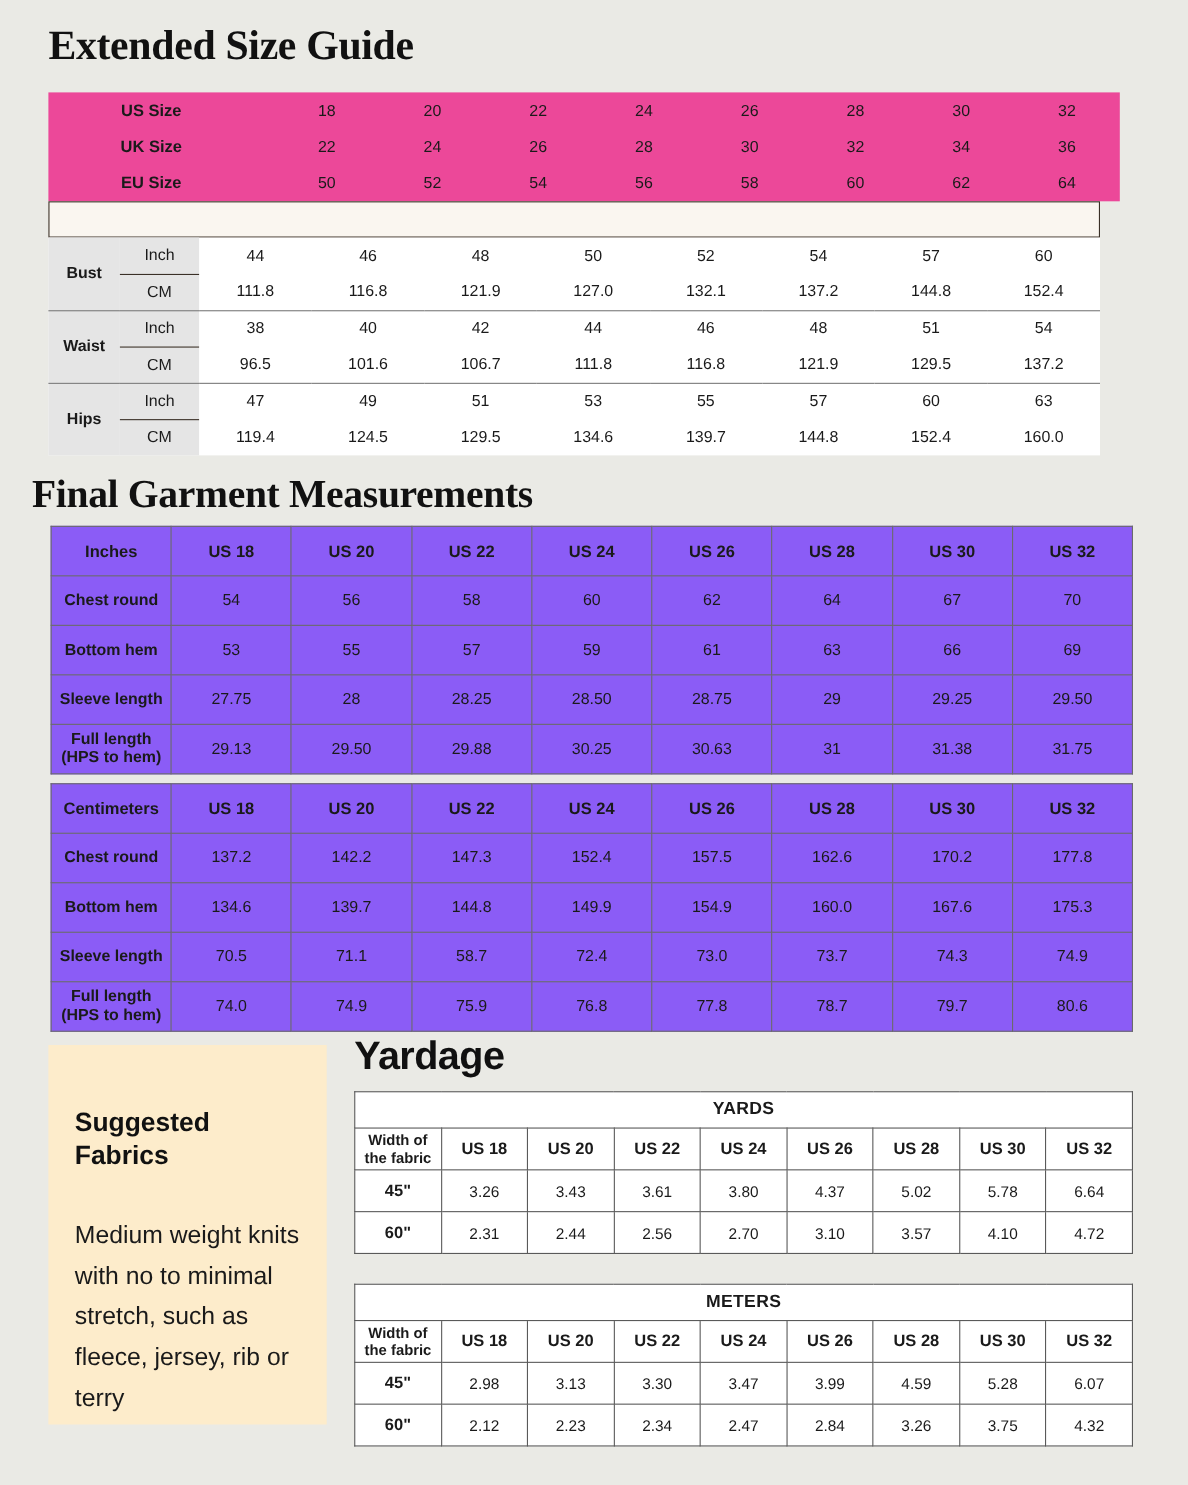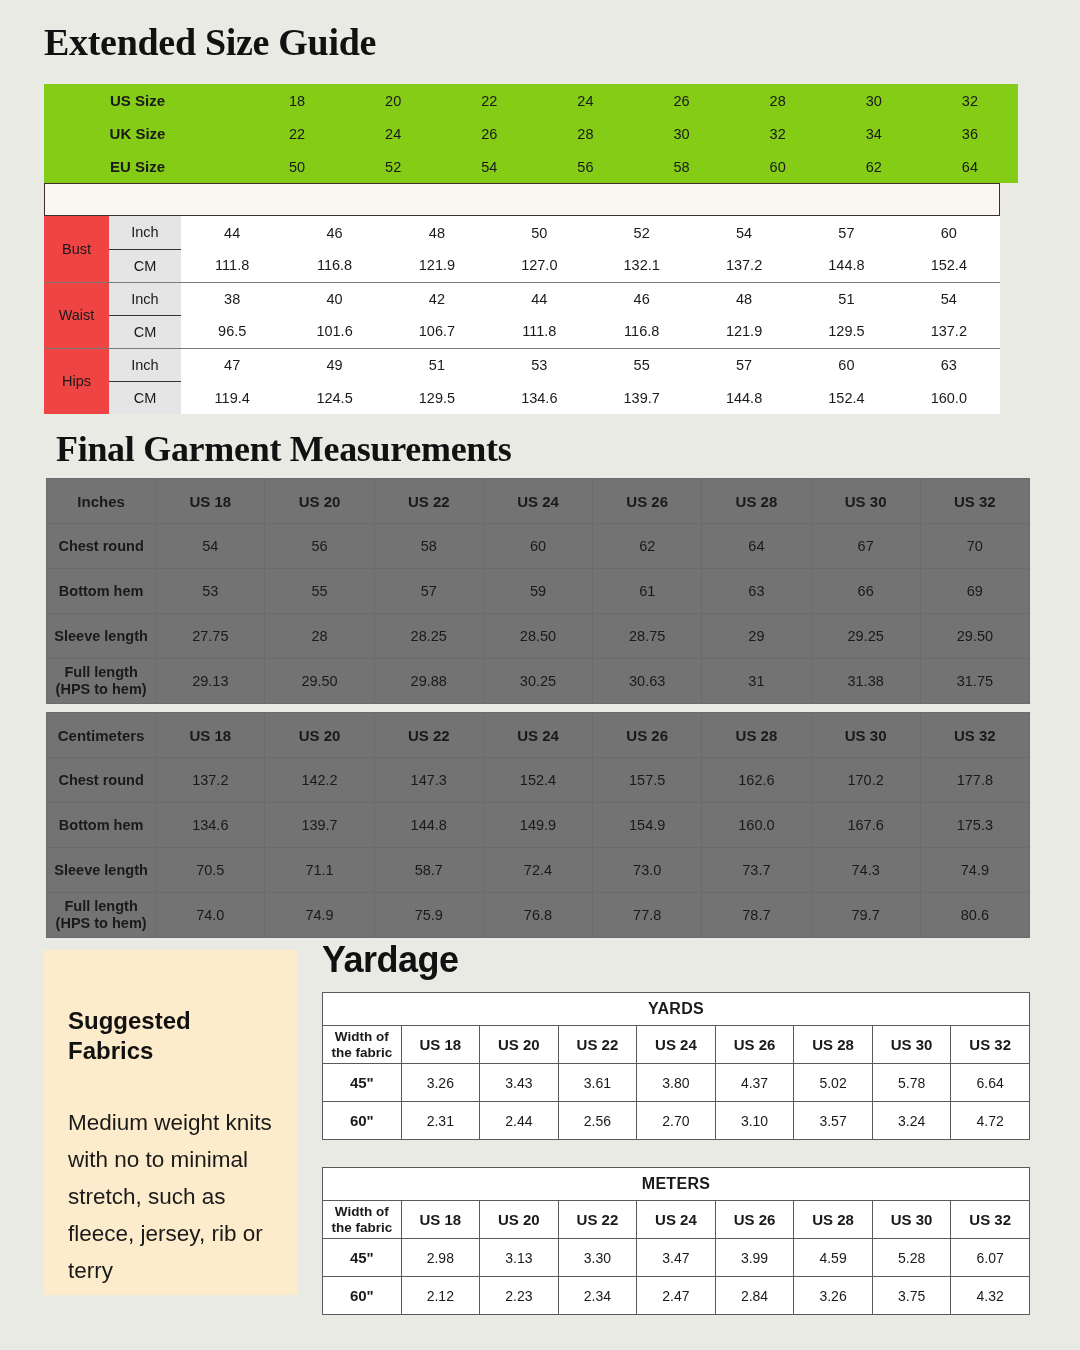"US Size" .sg-head { background: #84cc16 -> #ec4899 }
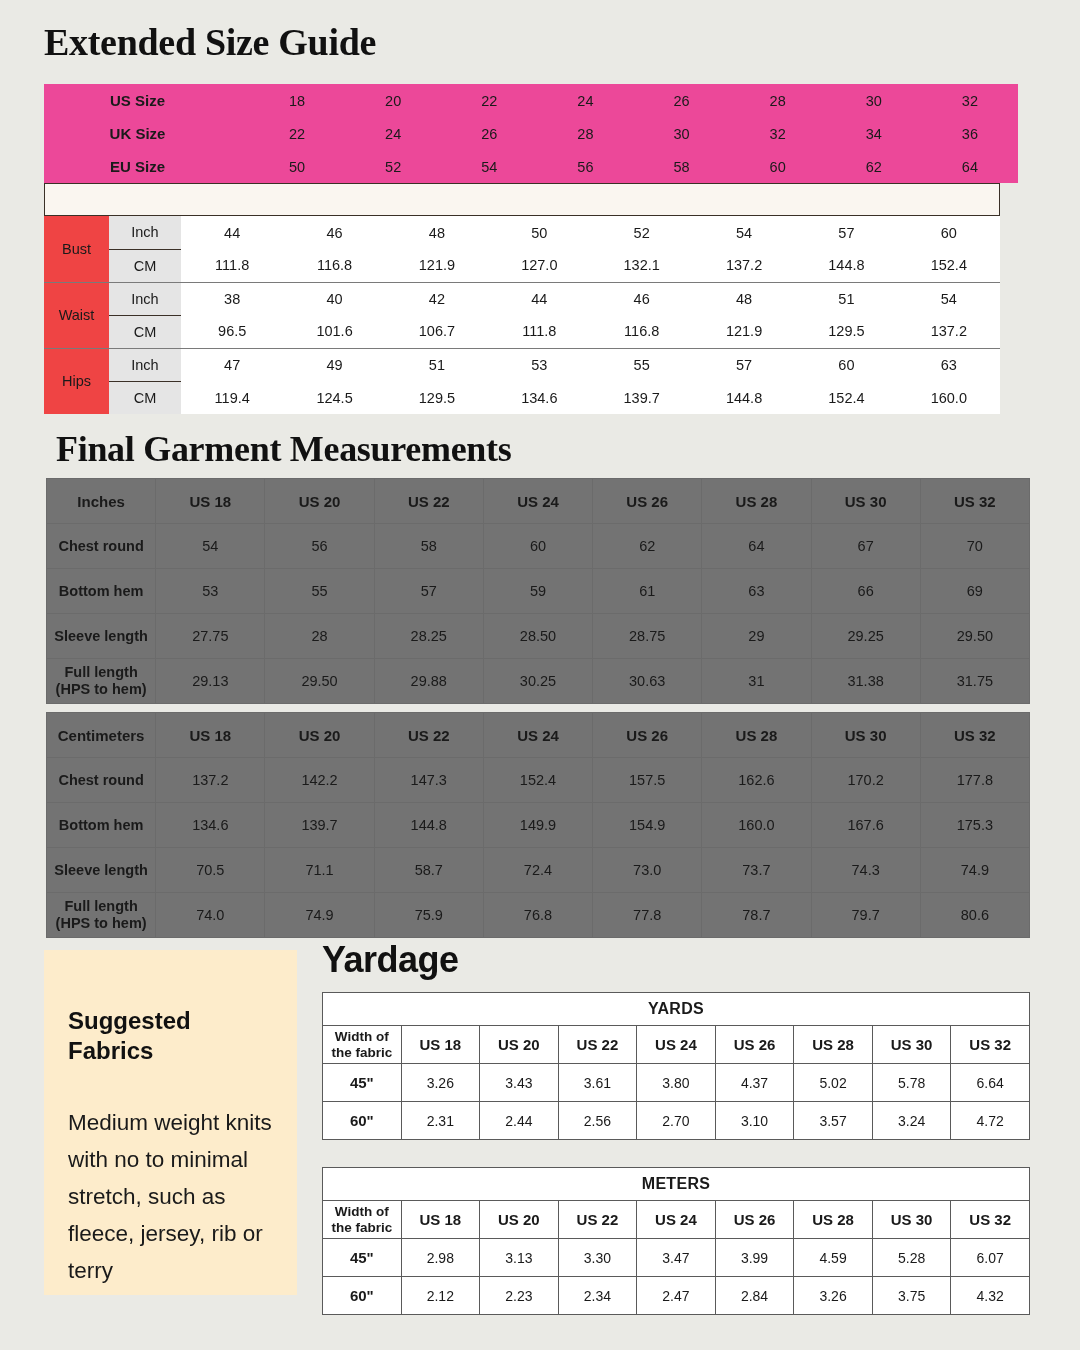"Bust" td.bm-group { background: #ef4444 -> #e5e5e5; font-weight: normal -> bold }
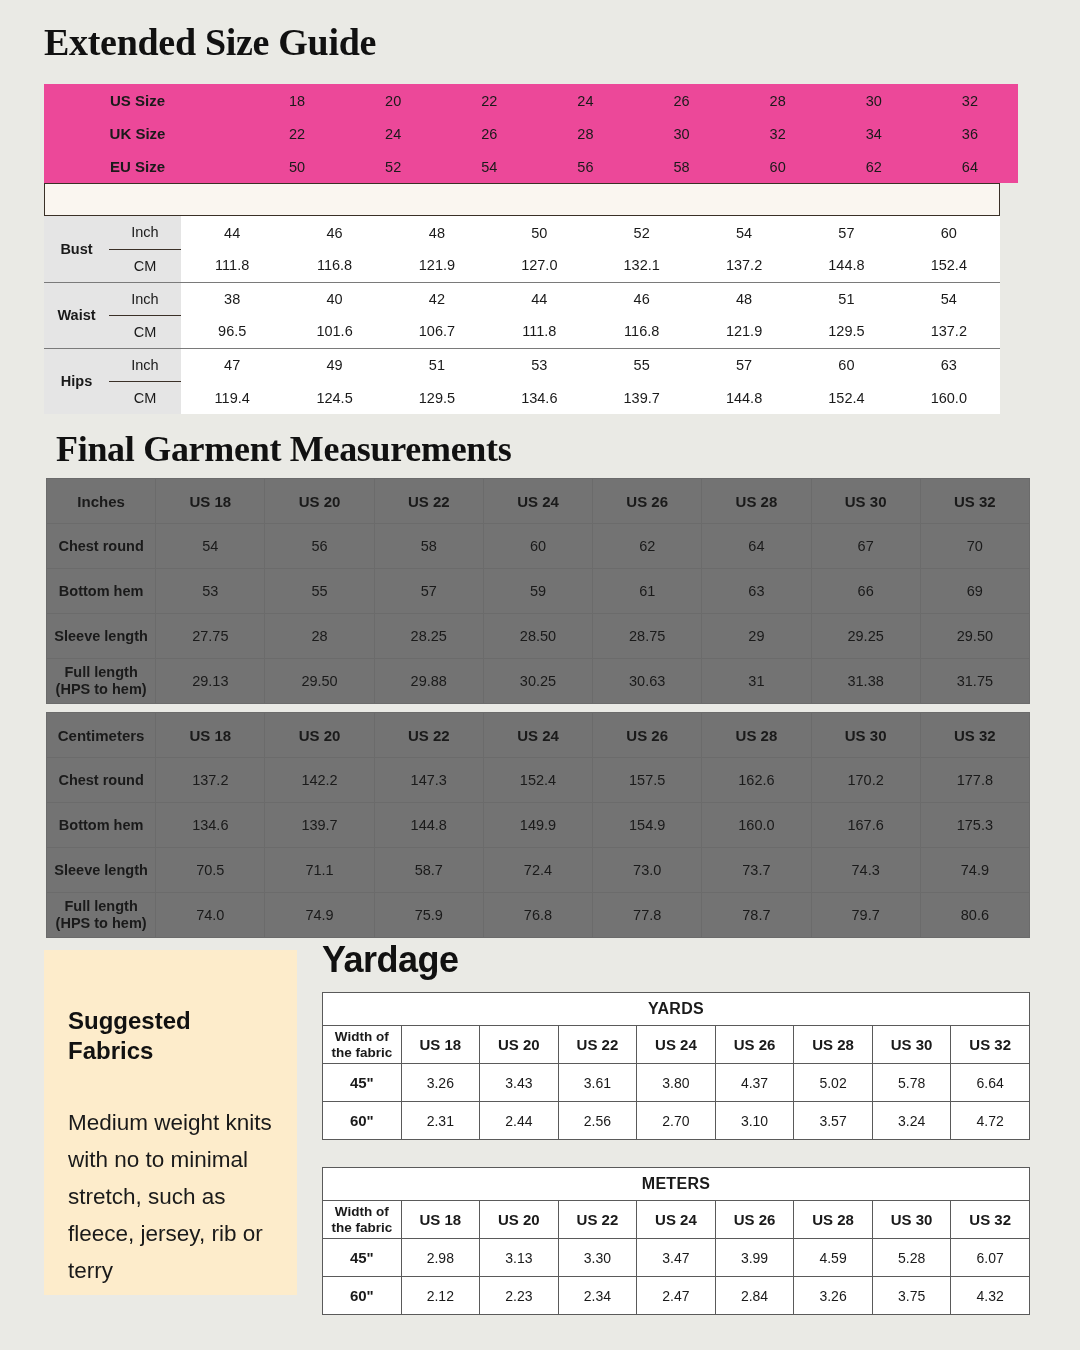"Final Garment Measurements" #title-final-garment { left: 56px -> 29px }
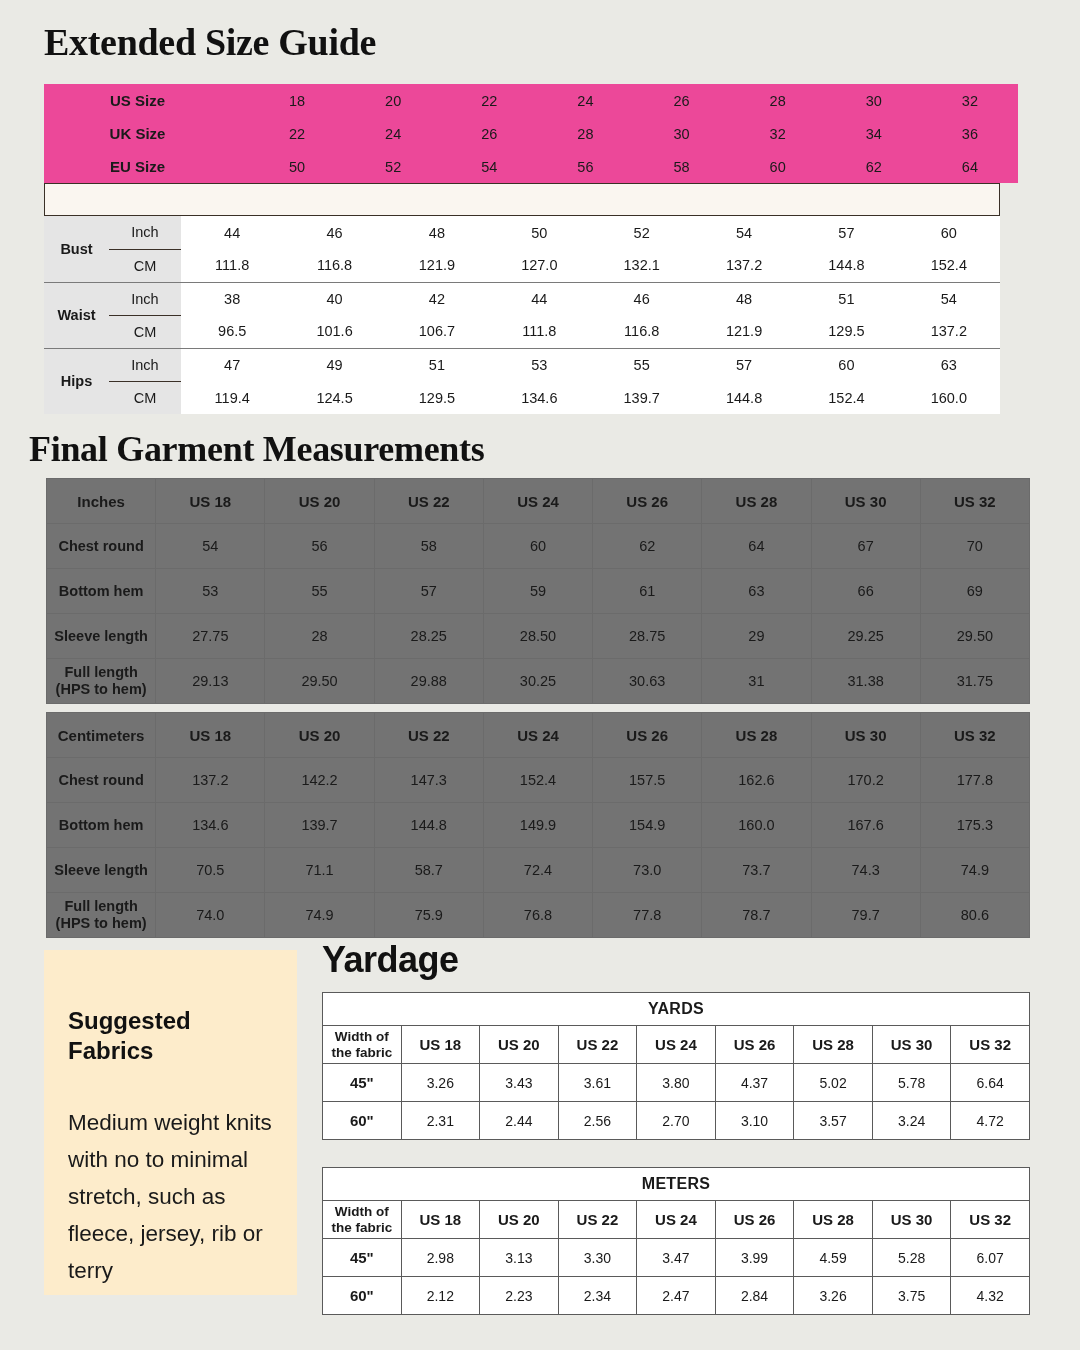"Inches" .gm-table { background: #737373 -> #8b5cf6 }
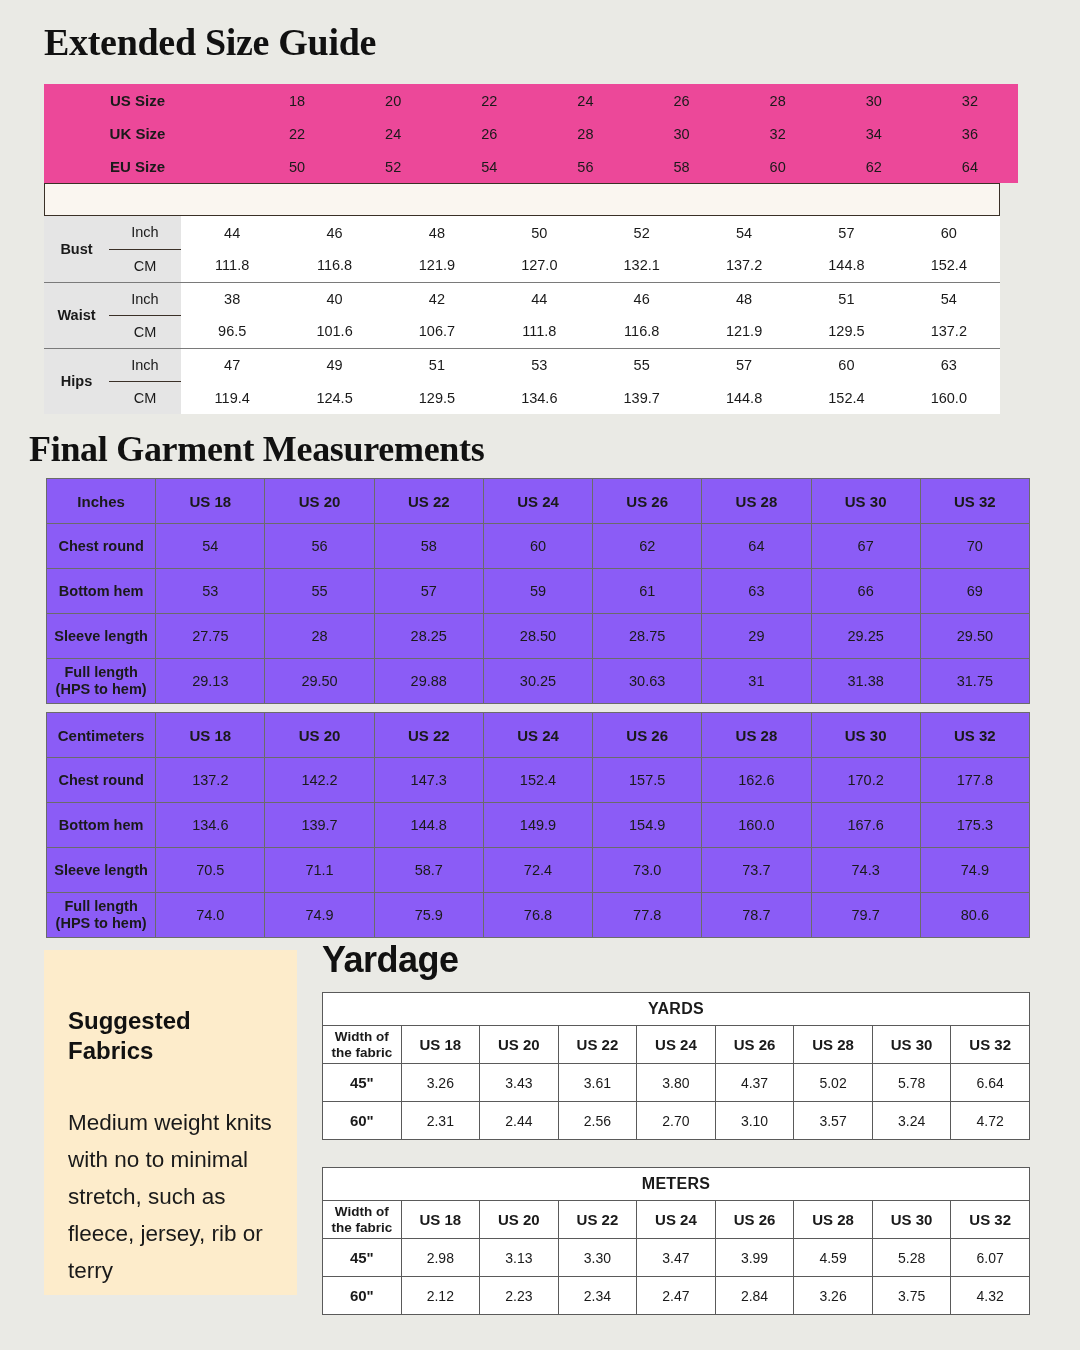"3.24" td { text: 3.24 -> 4.10 }
